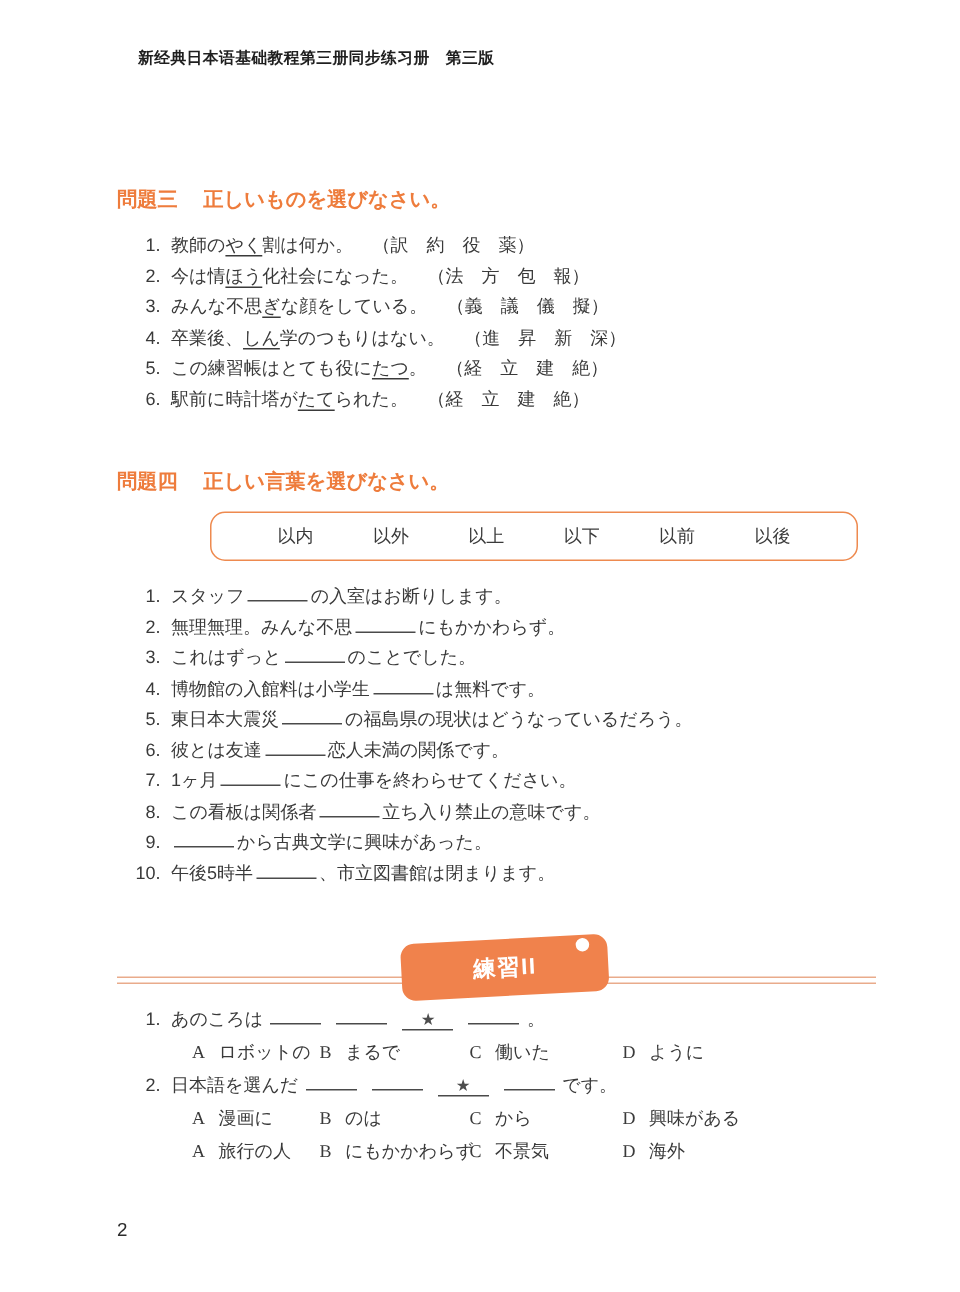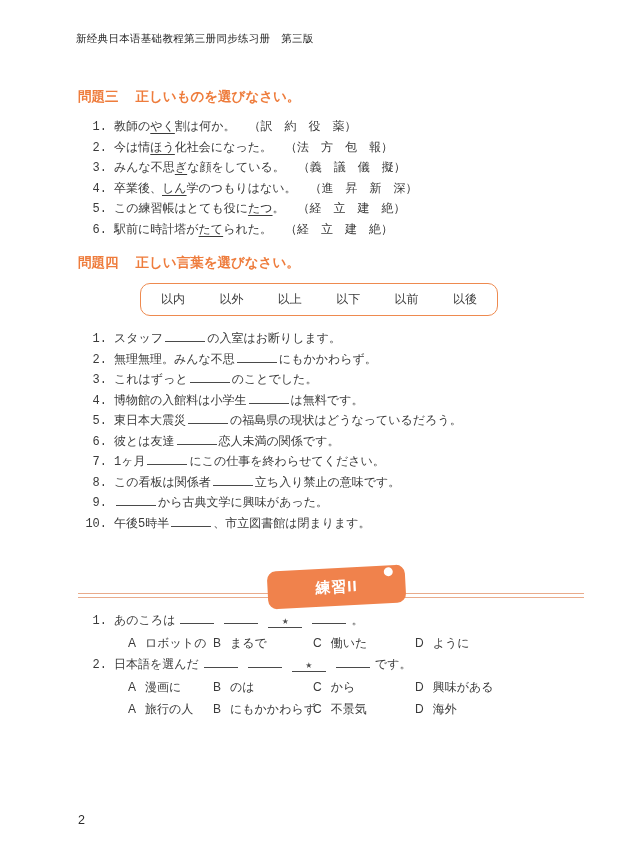"新经典日本语基础教程第三册同步练习册 第三版" .book-header { font-weight: normal -> bold; left: 76px -> 92px }
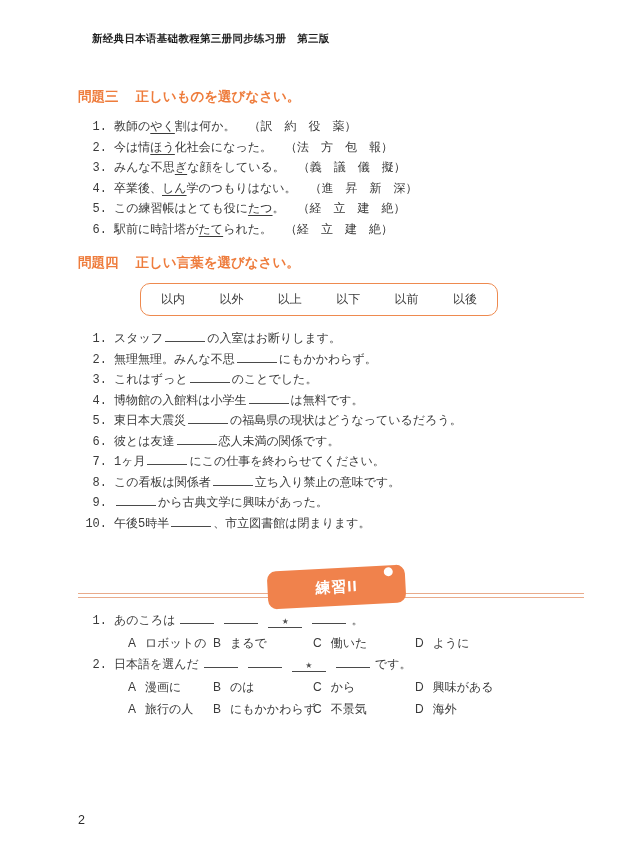"問題三 正しいものを選びなさい。" .sec-heading { margin-top: none -> 36px }
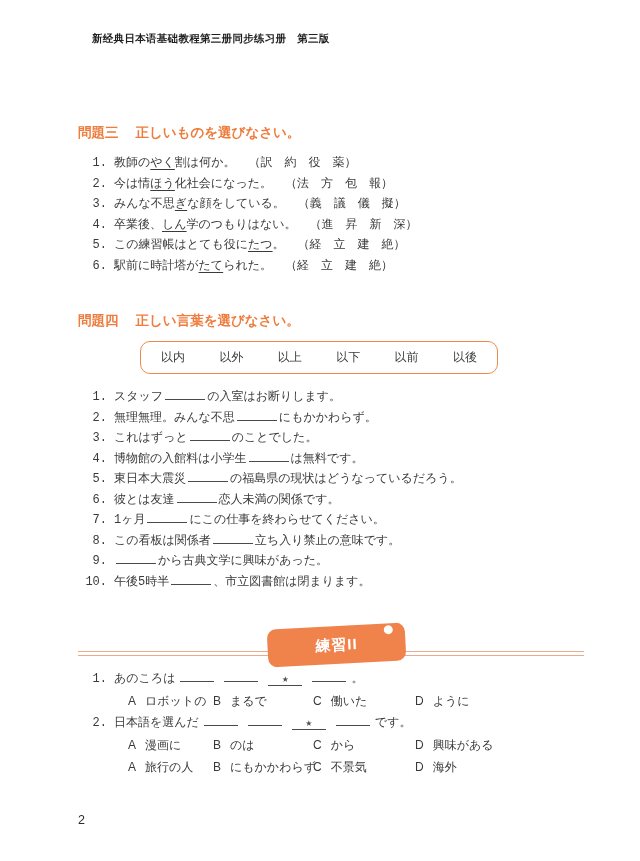"1. 教師のやく割は何か。 （訳 約 役" .item { font-family: Liberation Mono, monospace -> none }
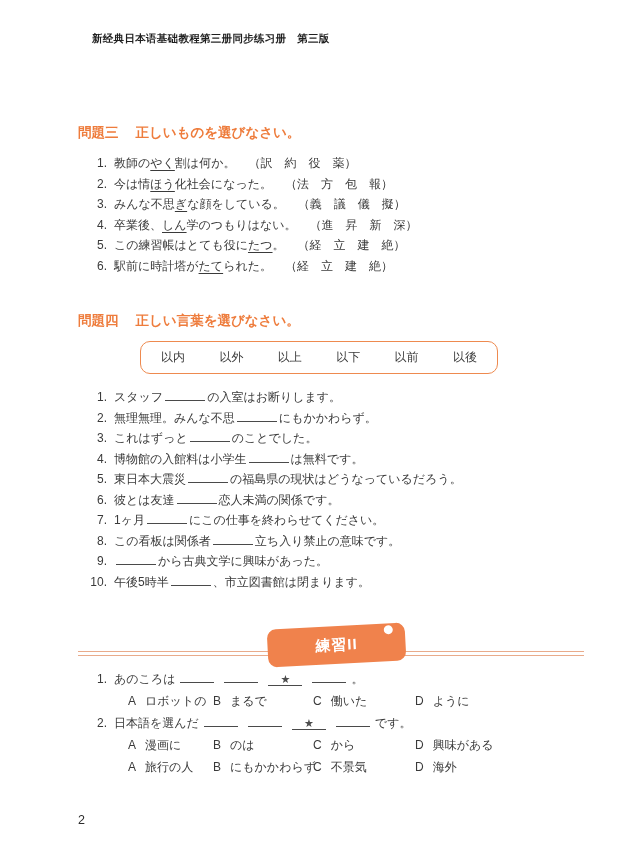"以内" .word-box { padding: 7px 20px -> 7px 44px; width: 358px -> 432px }
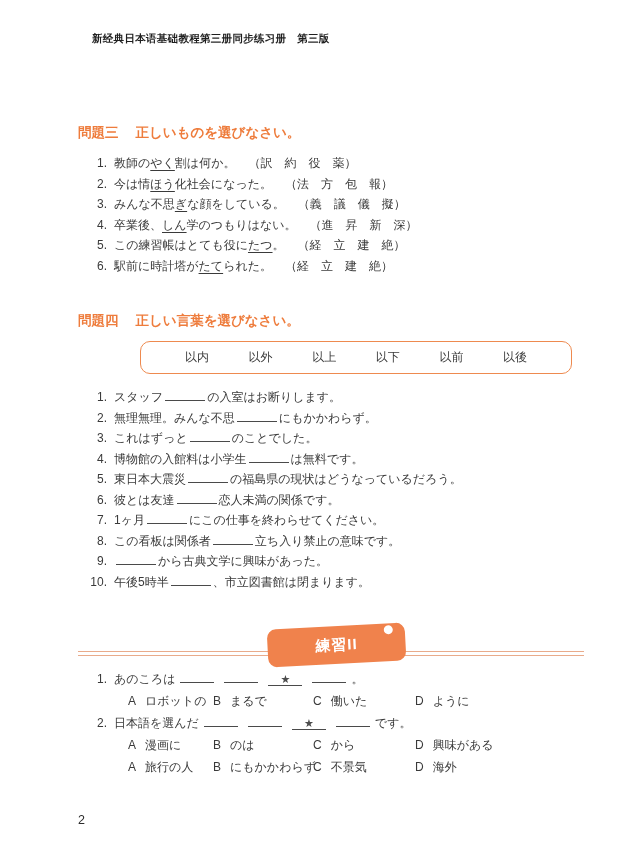"A ロボットの" .opts { font-family: none -> Liberation Serif, serif }
